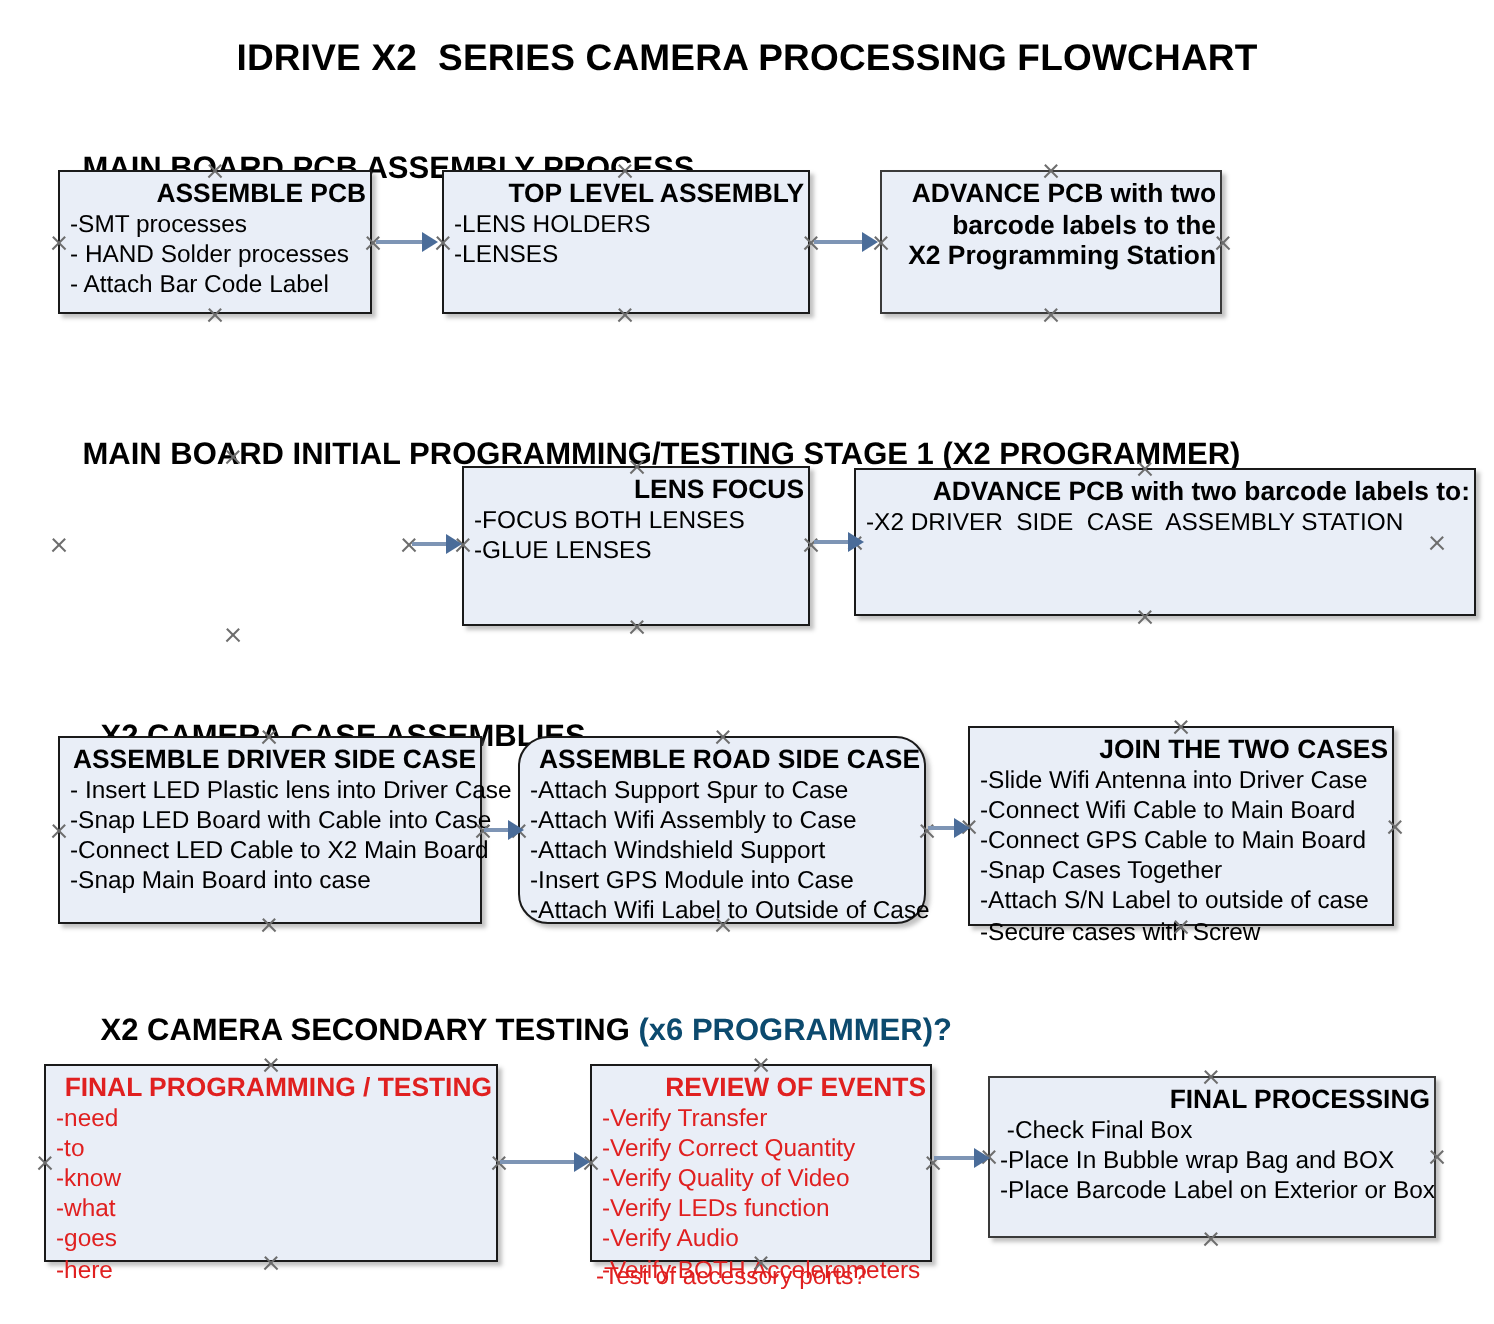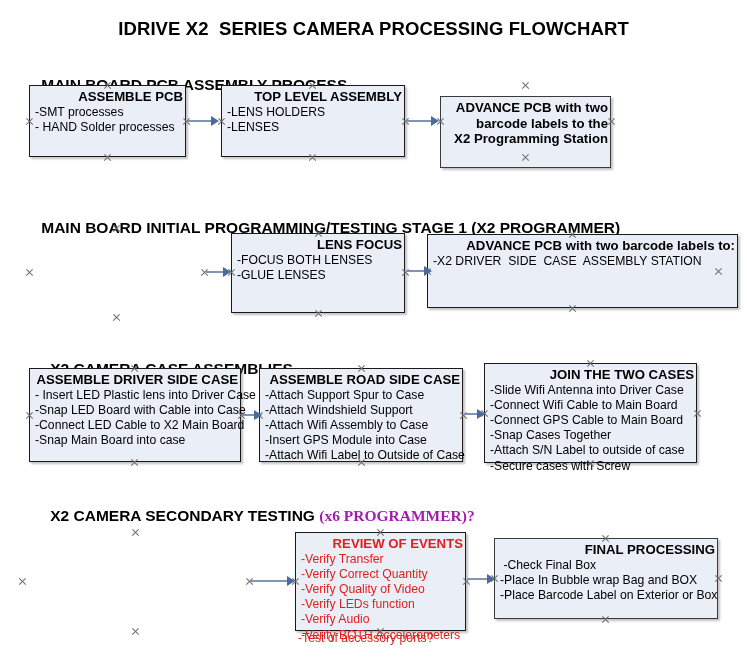"ADVANCE PCB with two" div.pbox { top: 96px -> 85px }
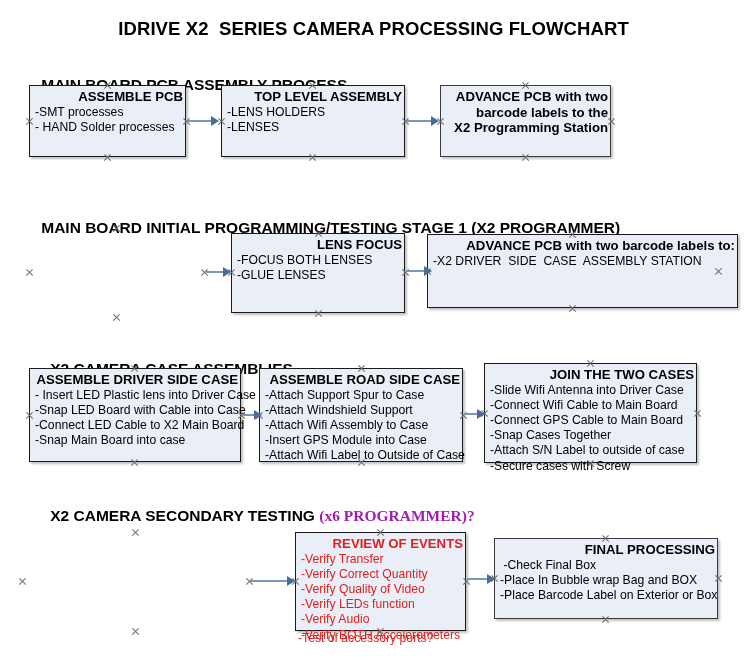"- Attach Bar Code Label" span.bline { html: none -> <span>- Attach Bar Code Label</span> }
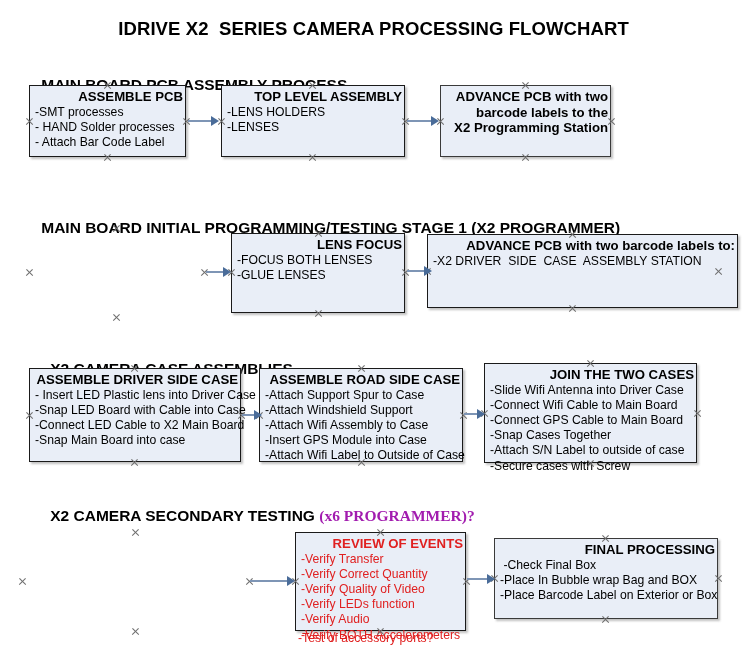"ASSEMBLE ROAD SIDE CASE" div.pbox { border-radius: none -> 15px }
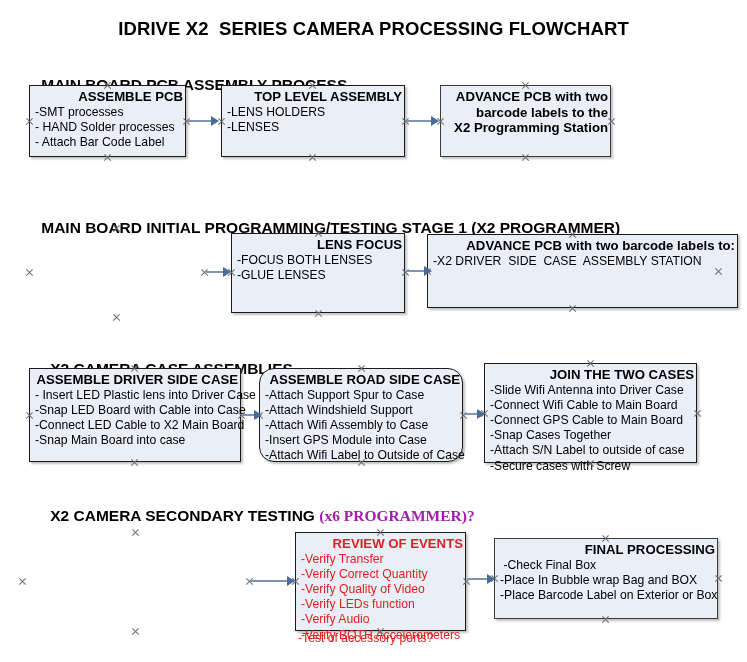"-Attach Windshield Support" span.bline { order: before "-Attach Wifi Assembly to Case" -> after "-Attach Wifi Assembly to Case" }
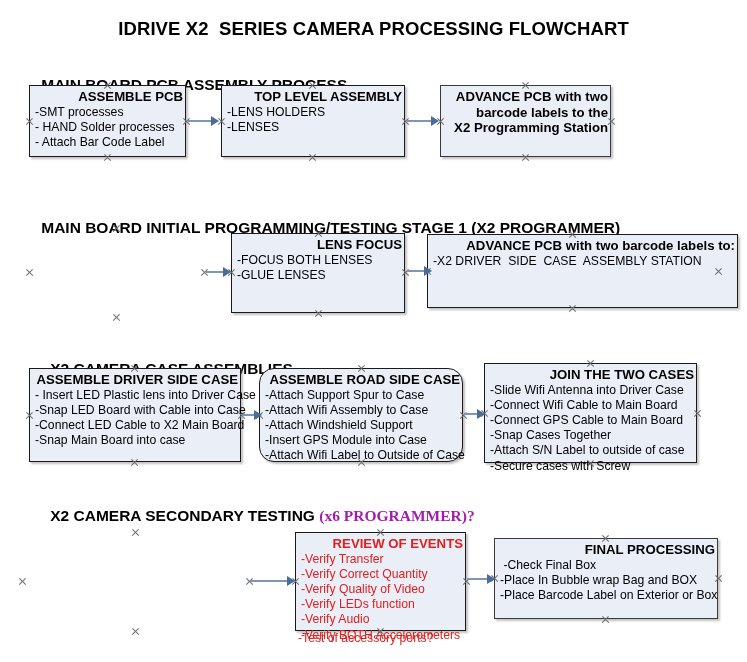"(x6 PROGRAMMER)?" .section-heading .accent { color: #a21caf -> #0c4a6e; font-family: Liberation Serif, serif -> none }
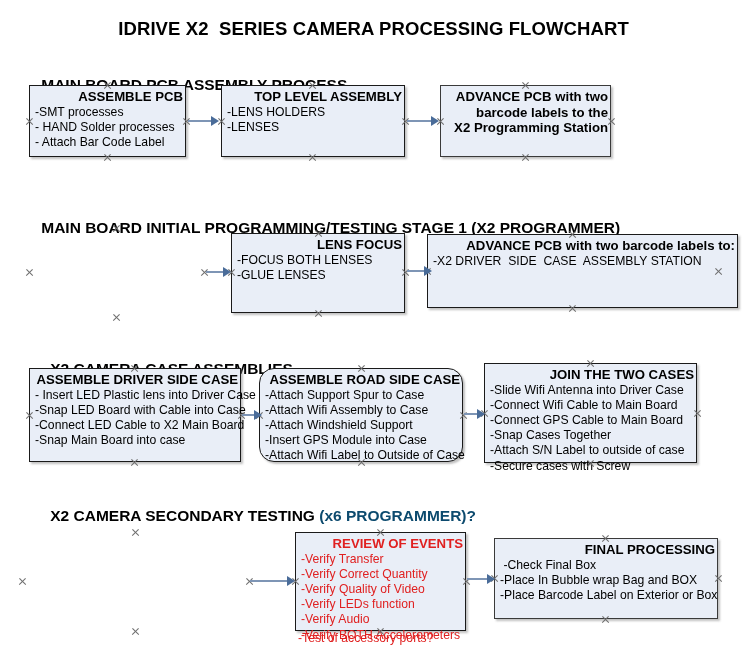"FINAL PROGRAMMING / TESTING" div.pbox { html: none -> <div> <div> <span>FINAL PROGRAMMING / TESTING</span> <span>-need</span> <span>-to</span> <span>-know</span> <span>-what</span> <span>-goes</span> <span>-here</span> </div> </div> }
